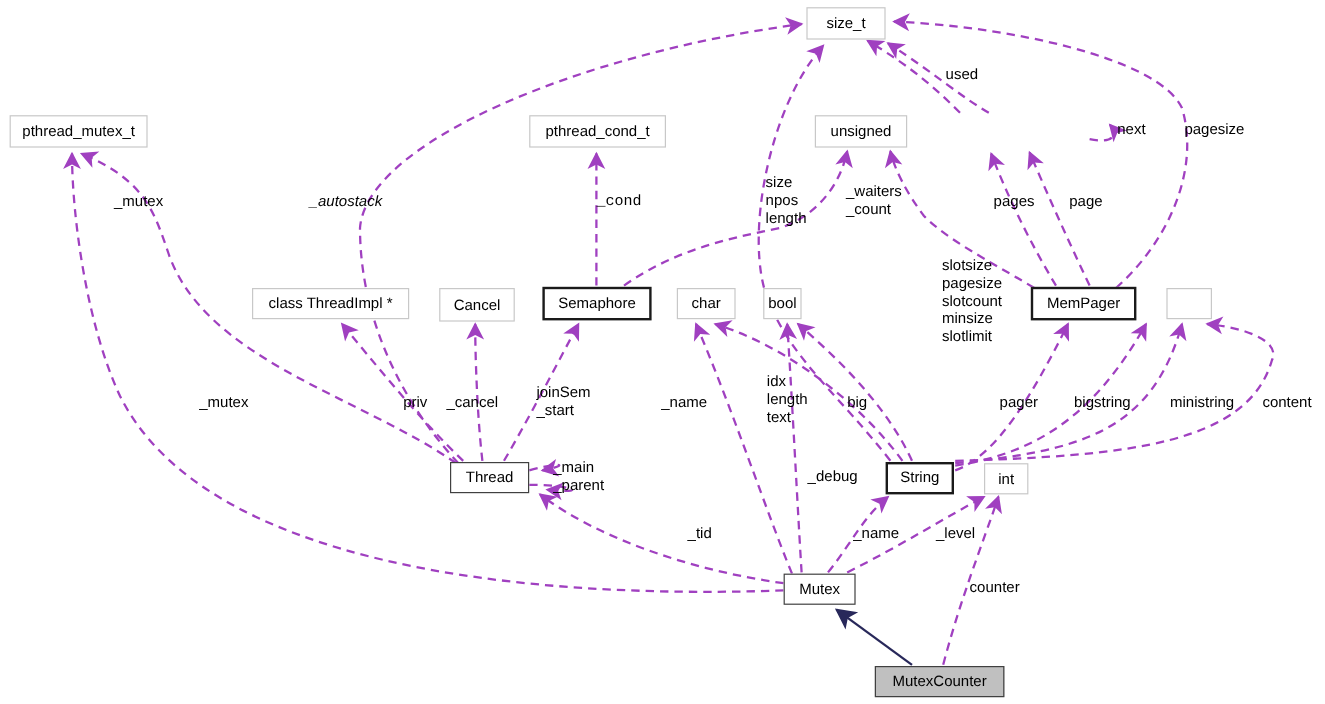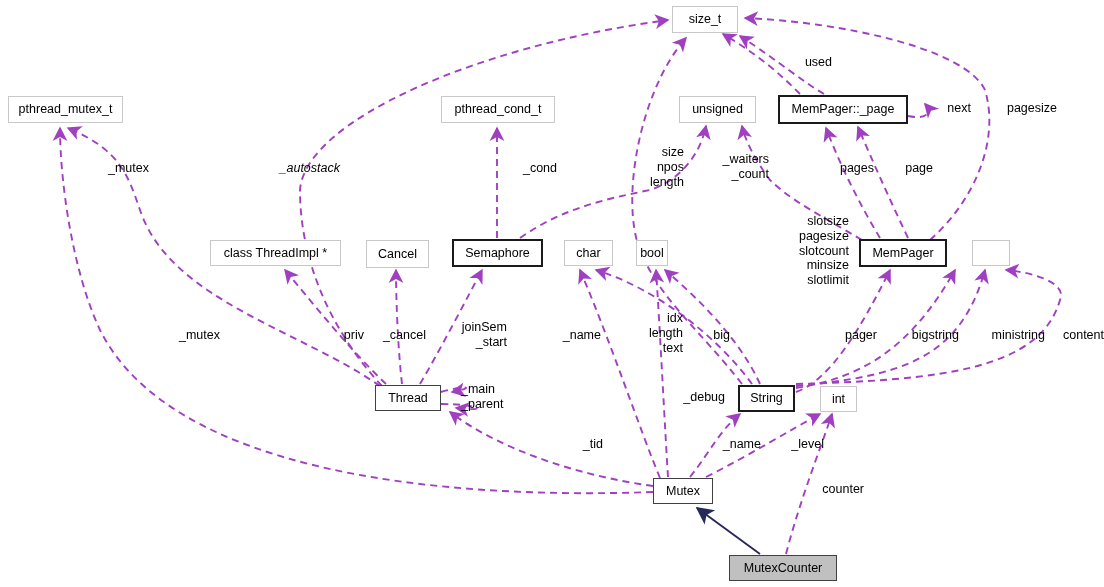"used" .edge-label { text-align: right -> left }
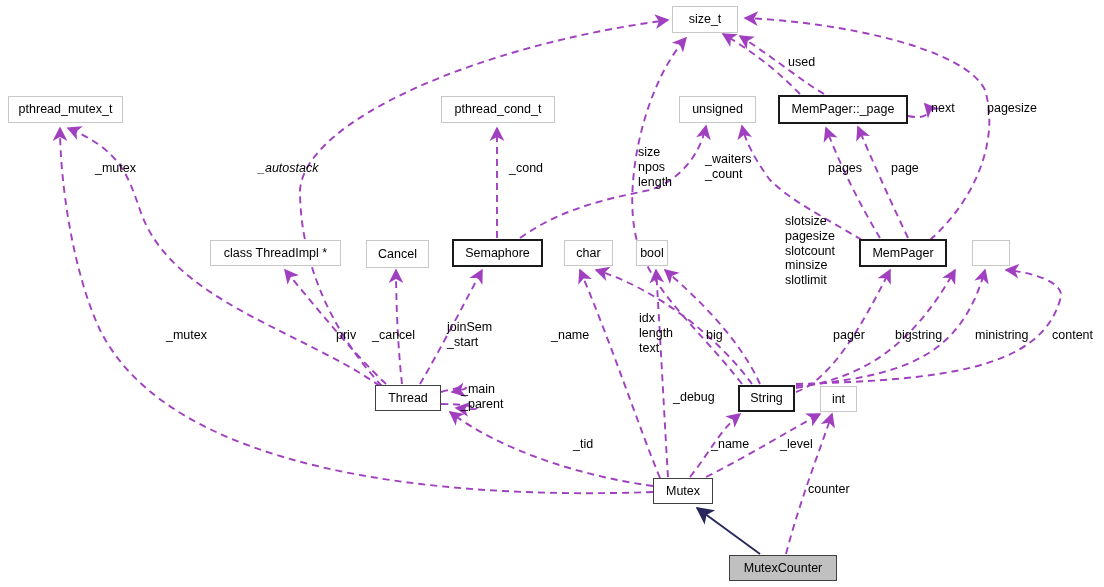"MemPager::_page" div.node { html: <div>MemPager::_page</div> -> none }
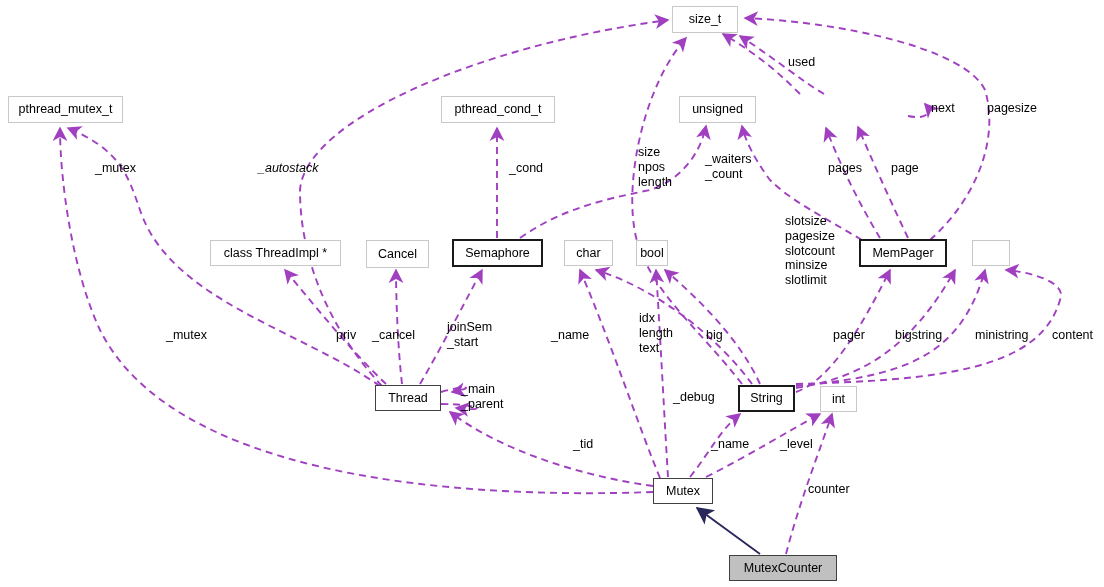"_cond" div.edge-label { font-family: none -> Liberation Mono, monospace; left: 509px -> 497px }
